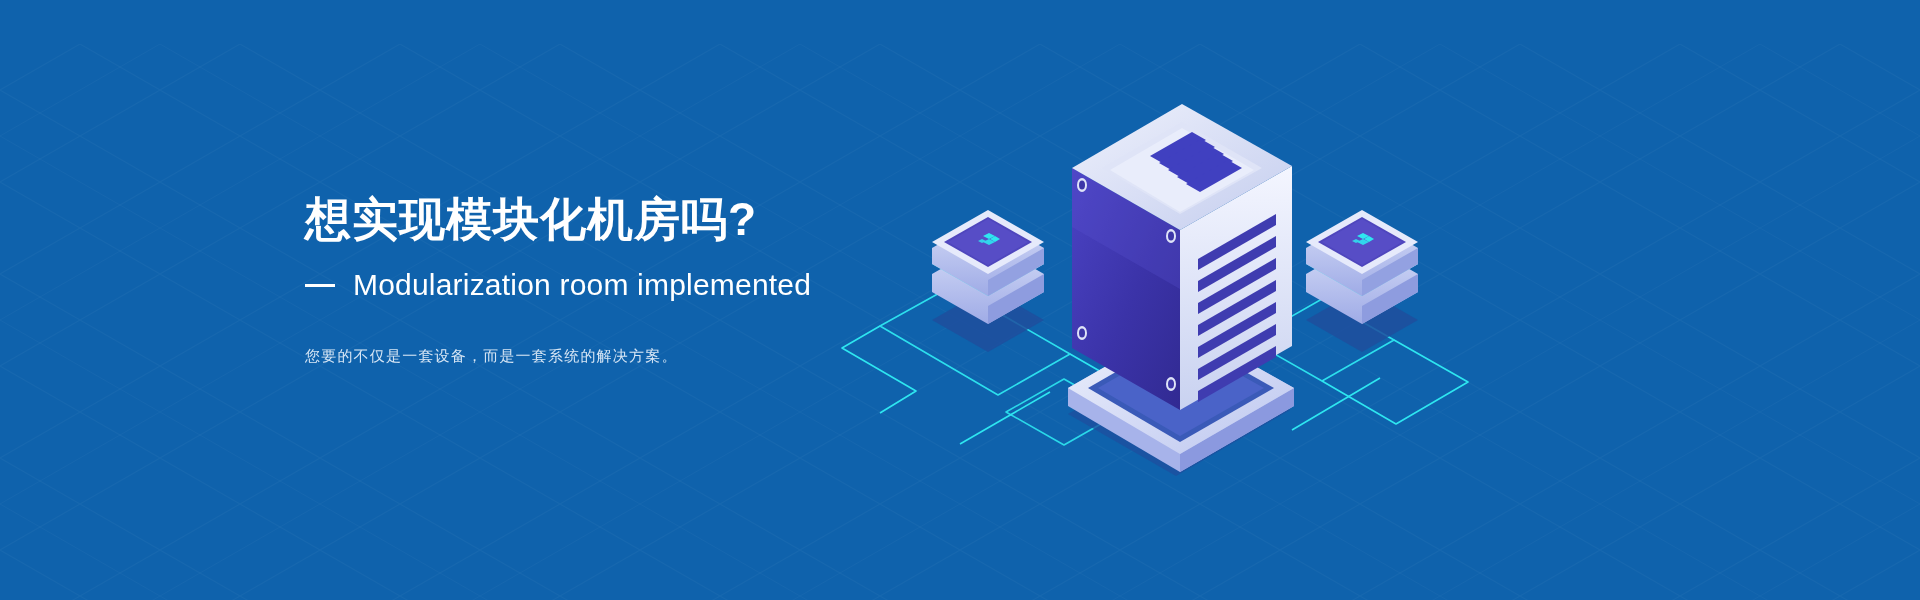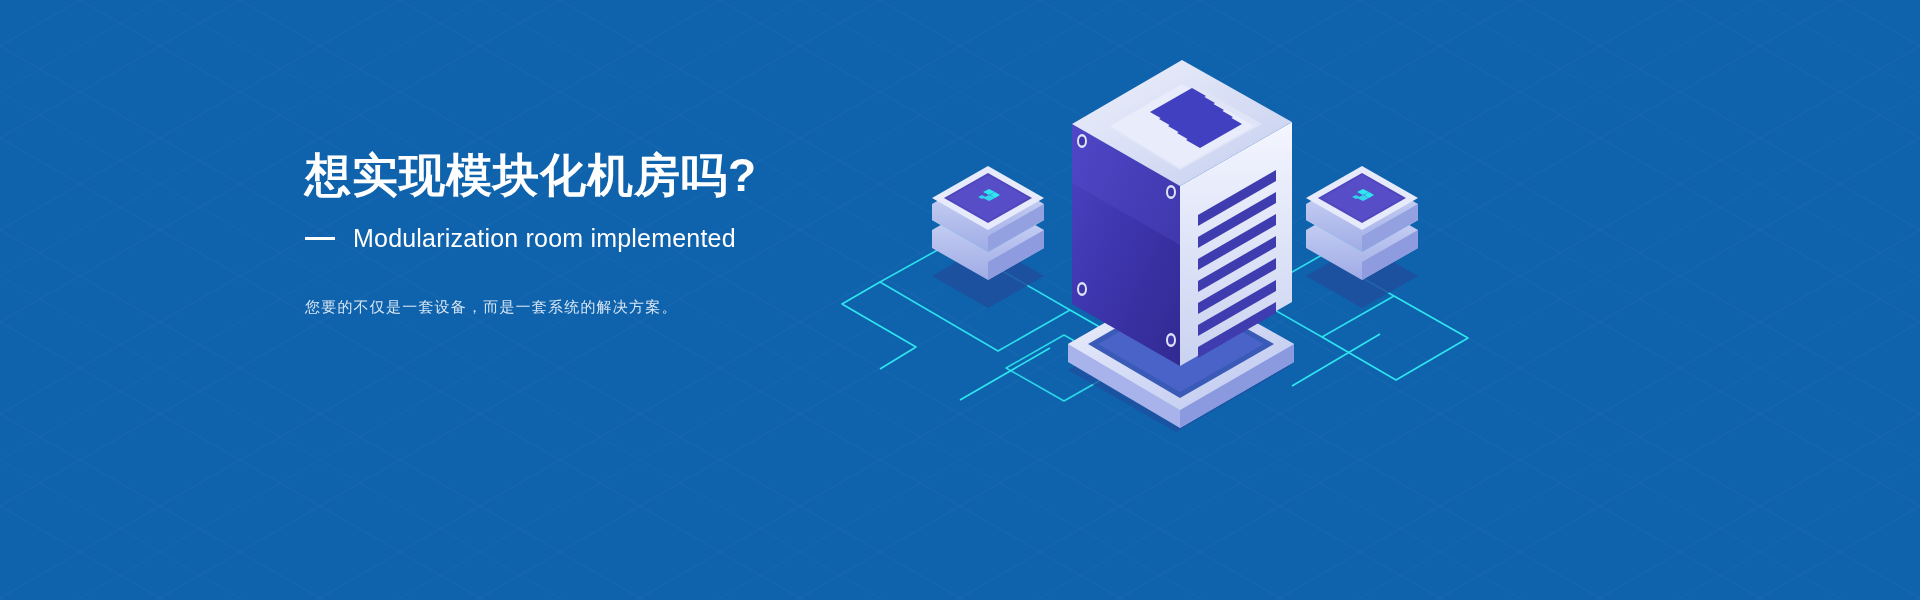"想实现模块化机房吗?" #banner { margin-top: none -> 44px }
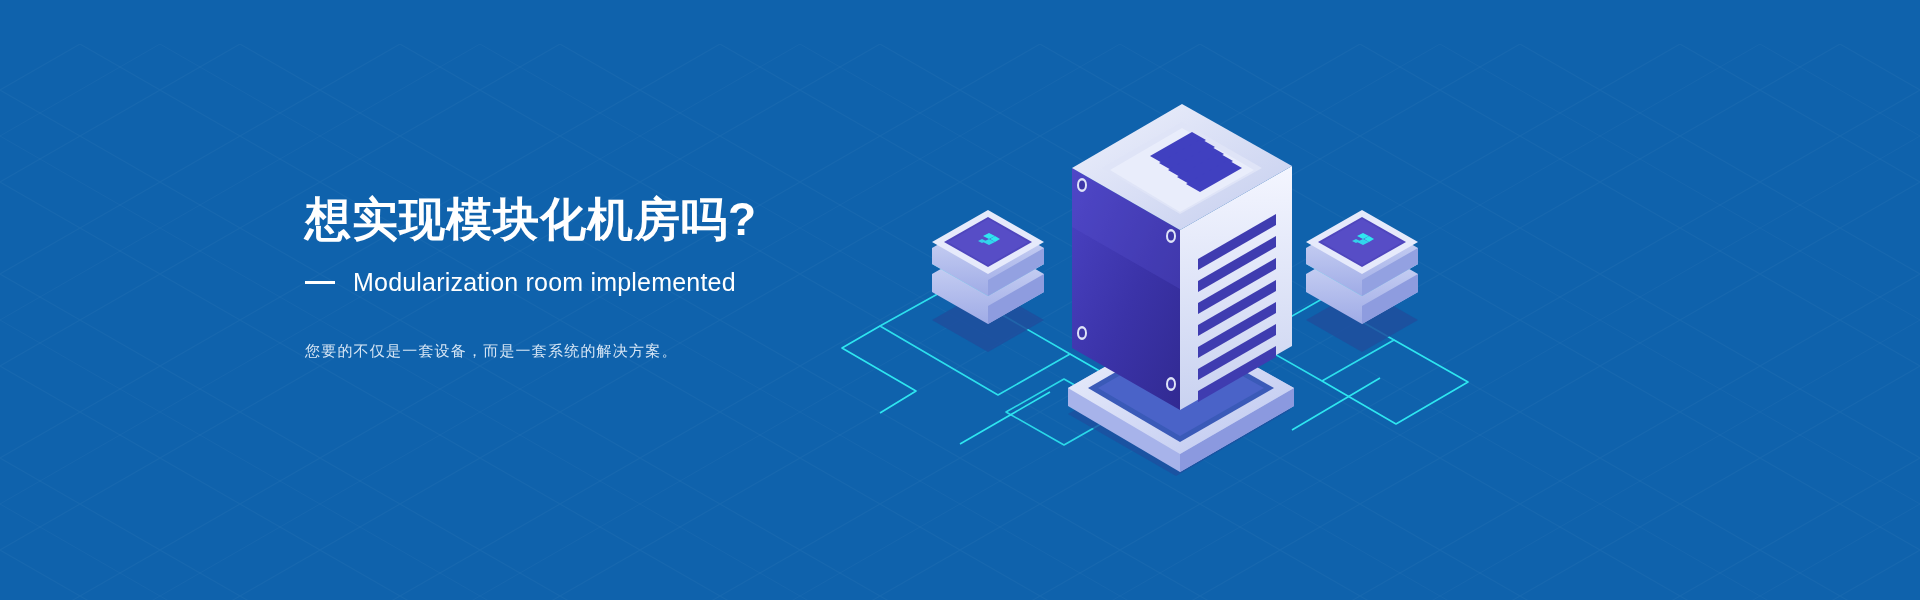"Modularization room implemented" #subtitle { font-size: 25px -> 30px }
